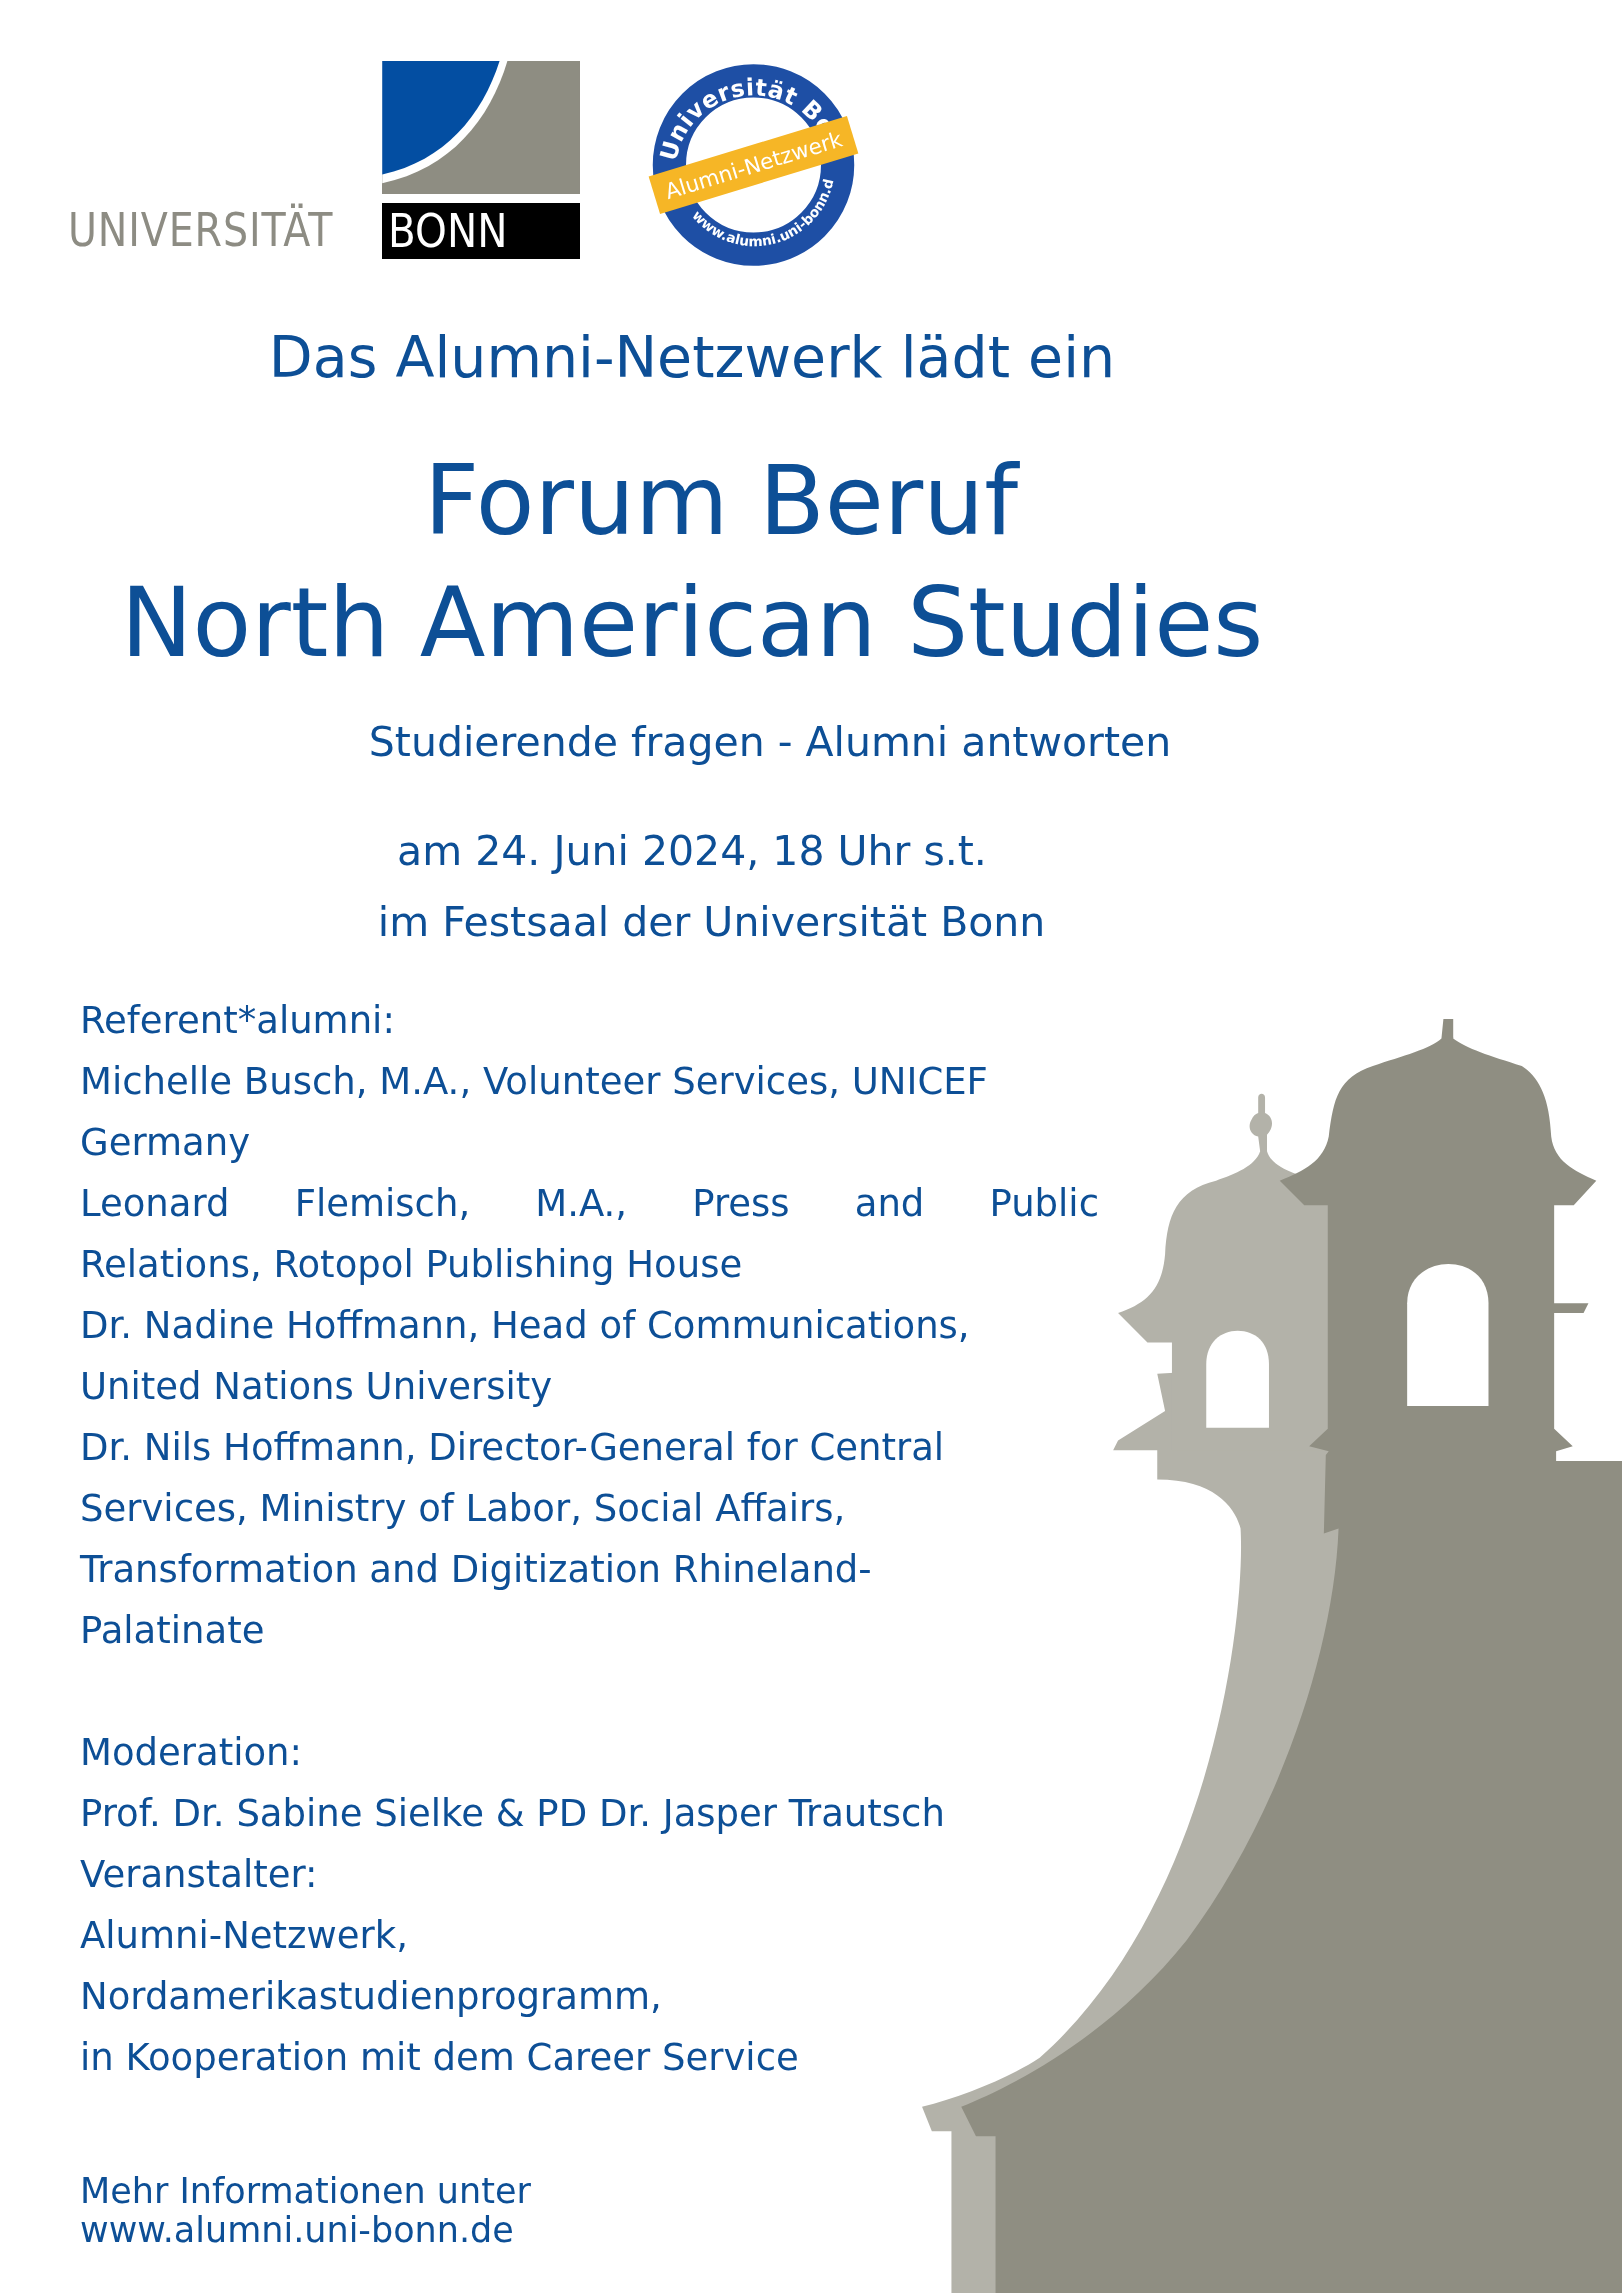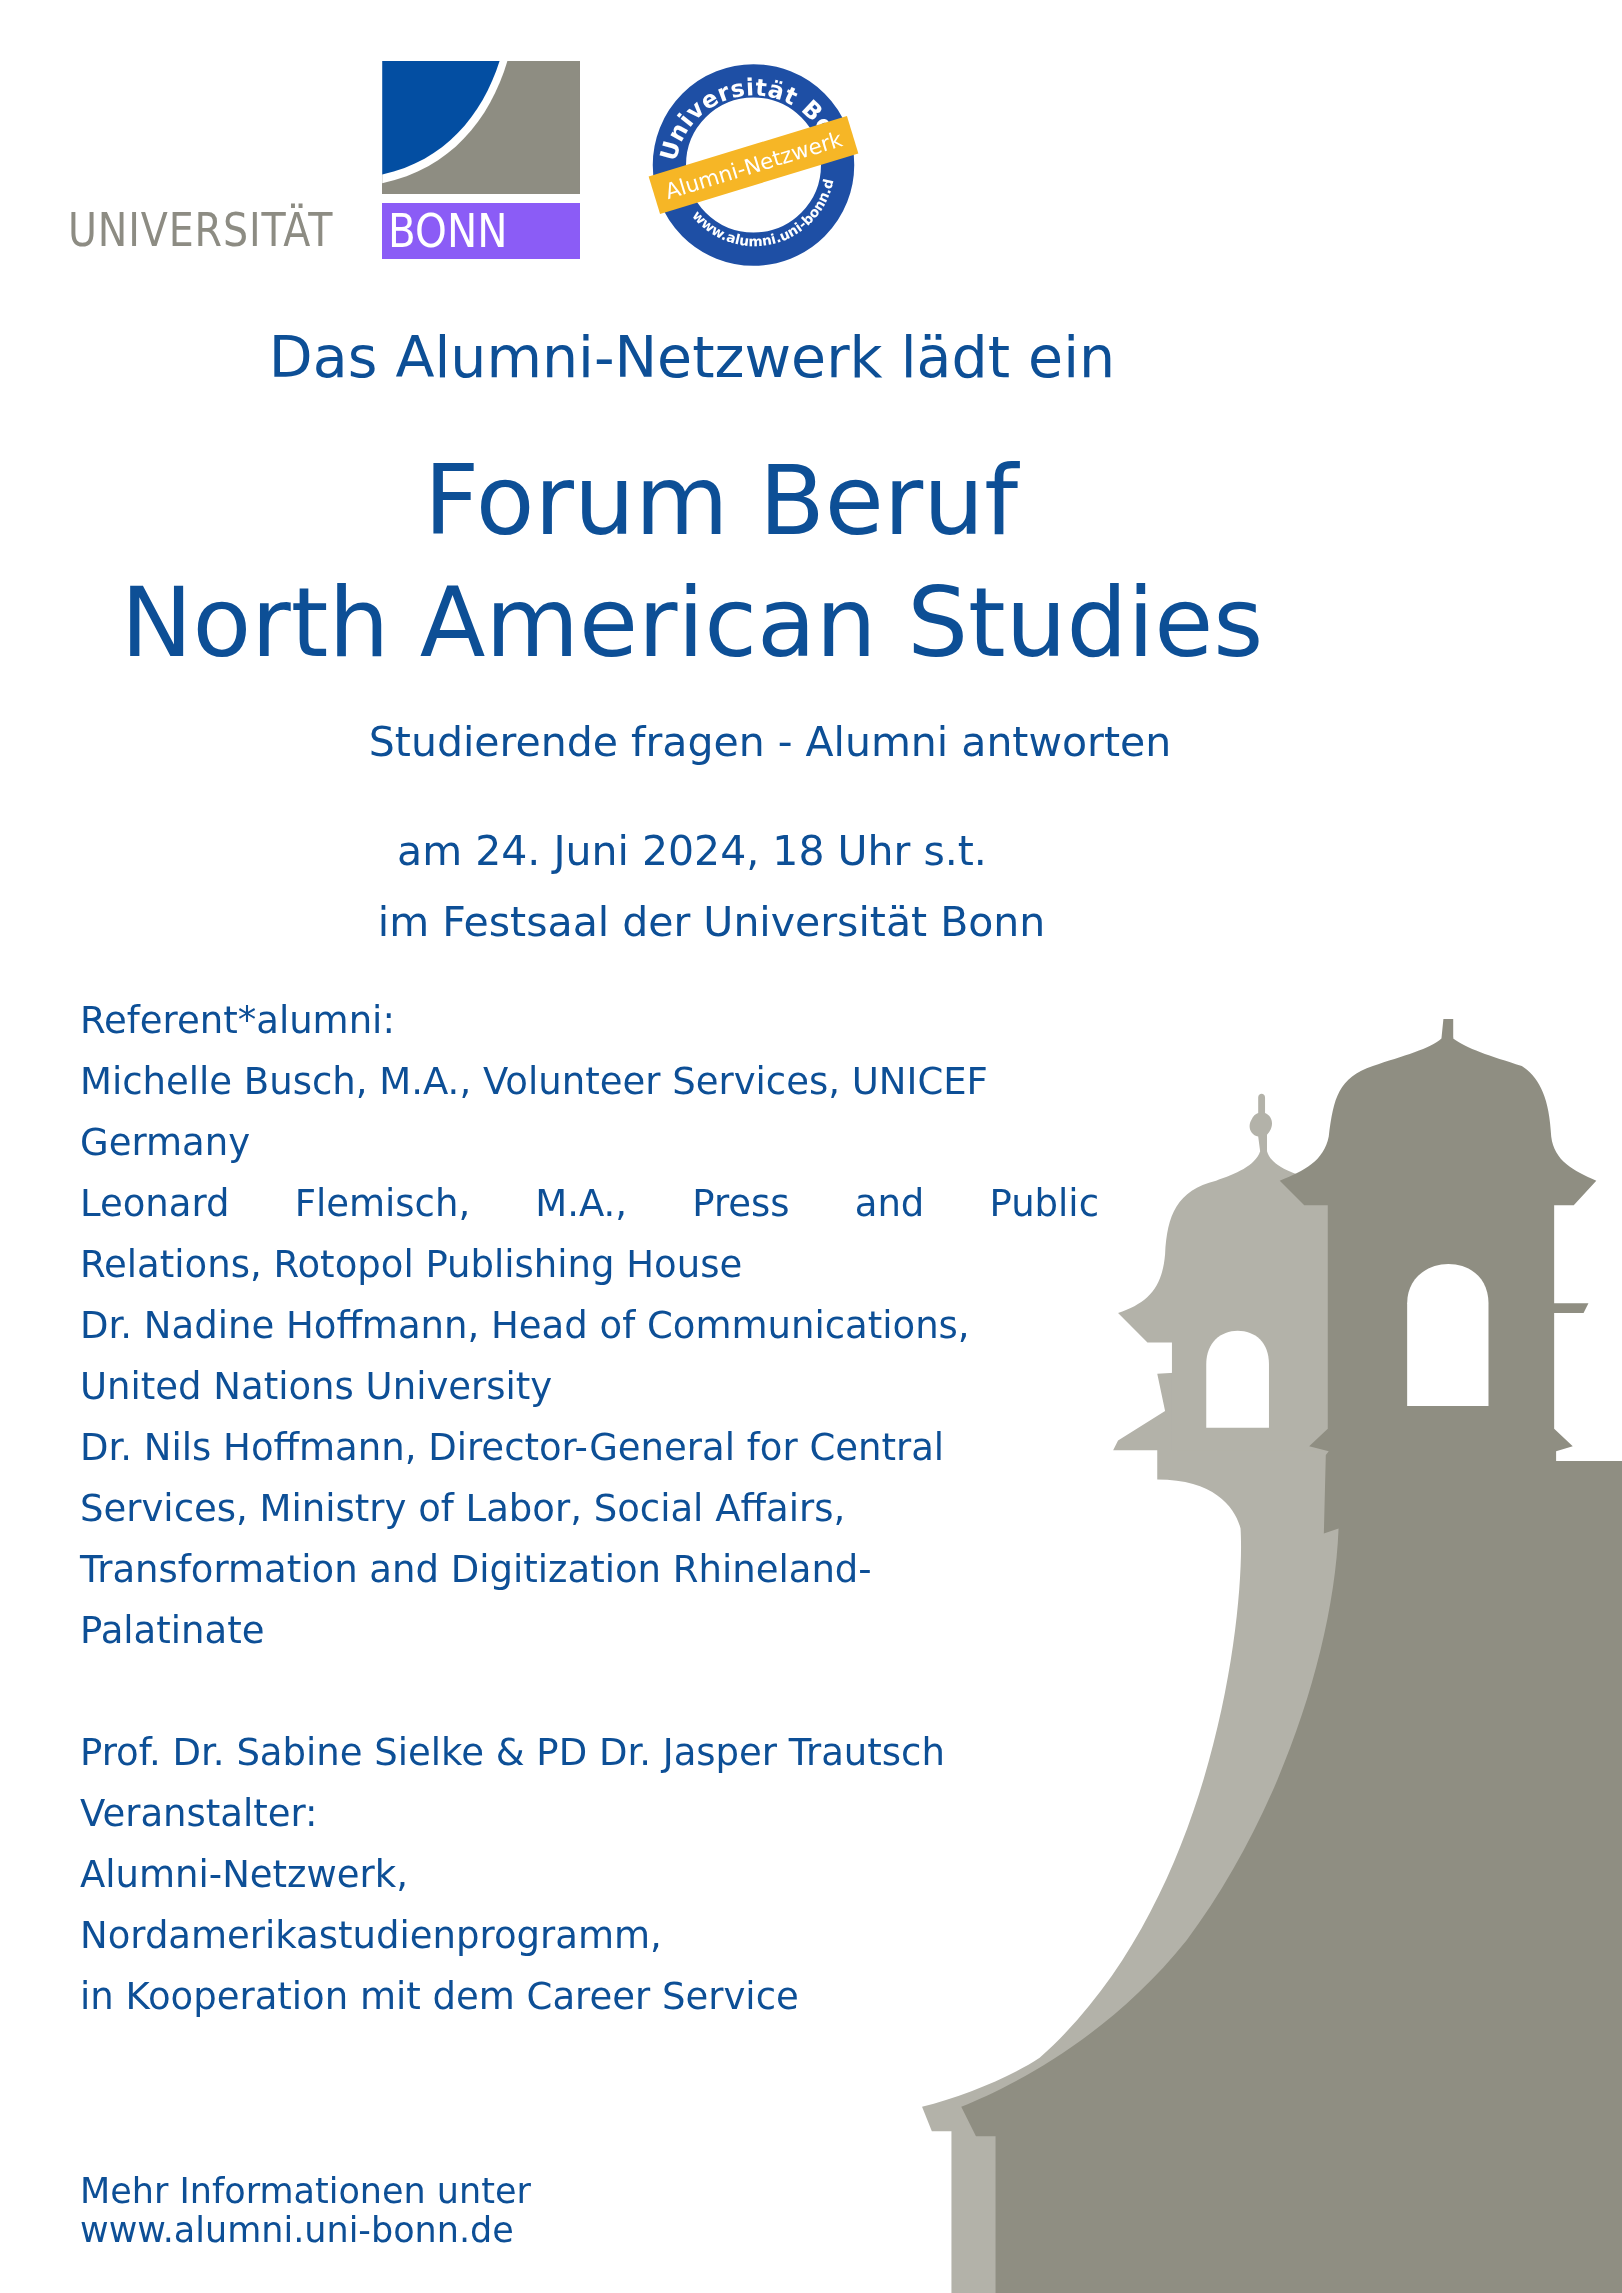"BONN" #uni-logo .bonn-box { background: #8b5cf6 -> #000000 }
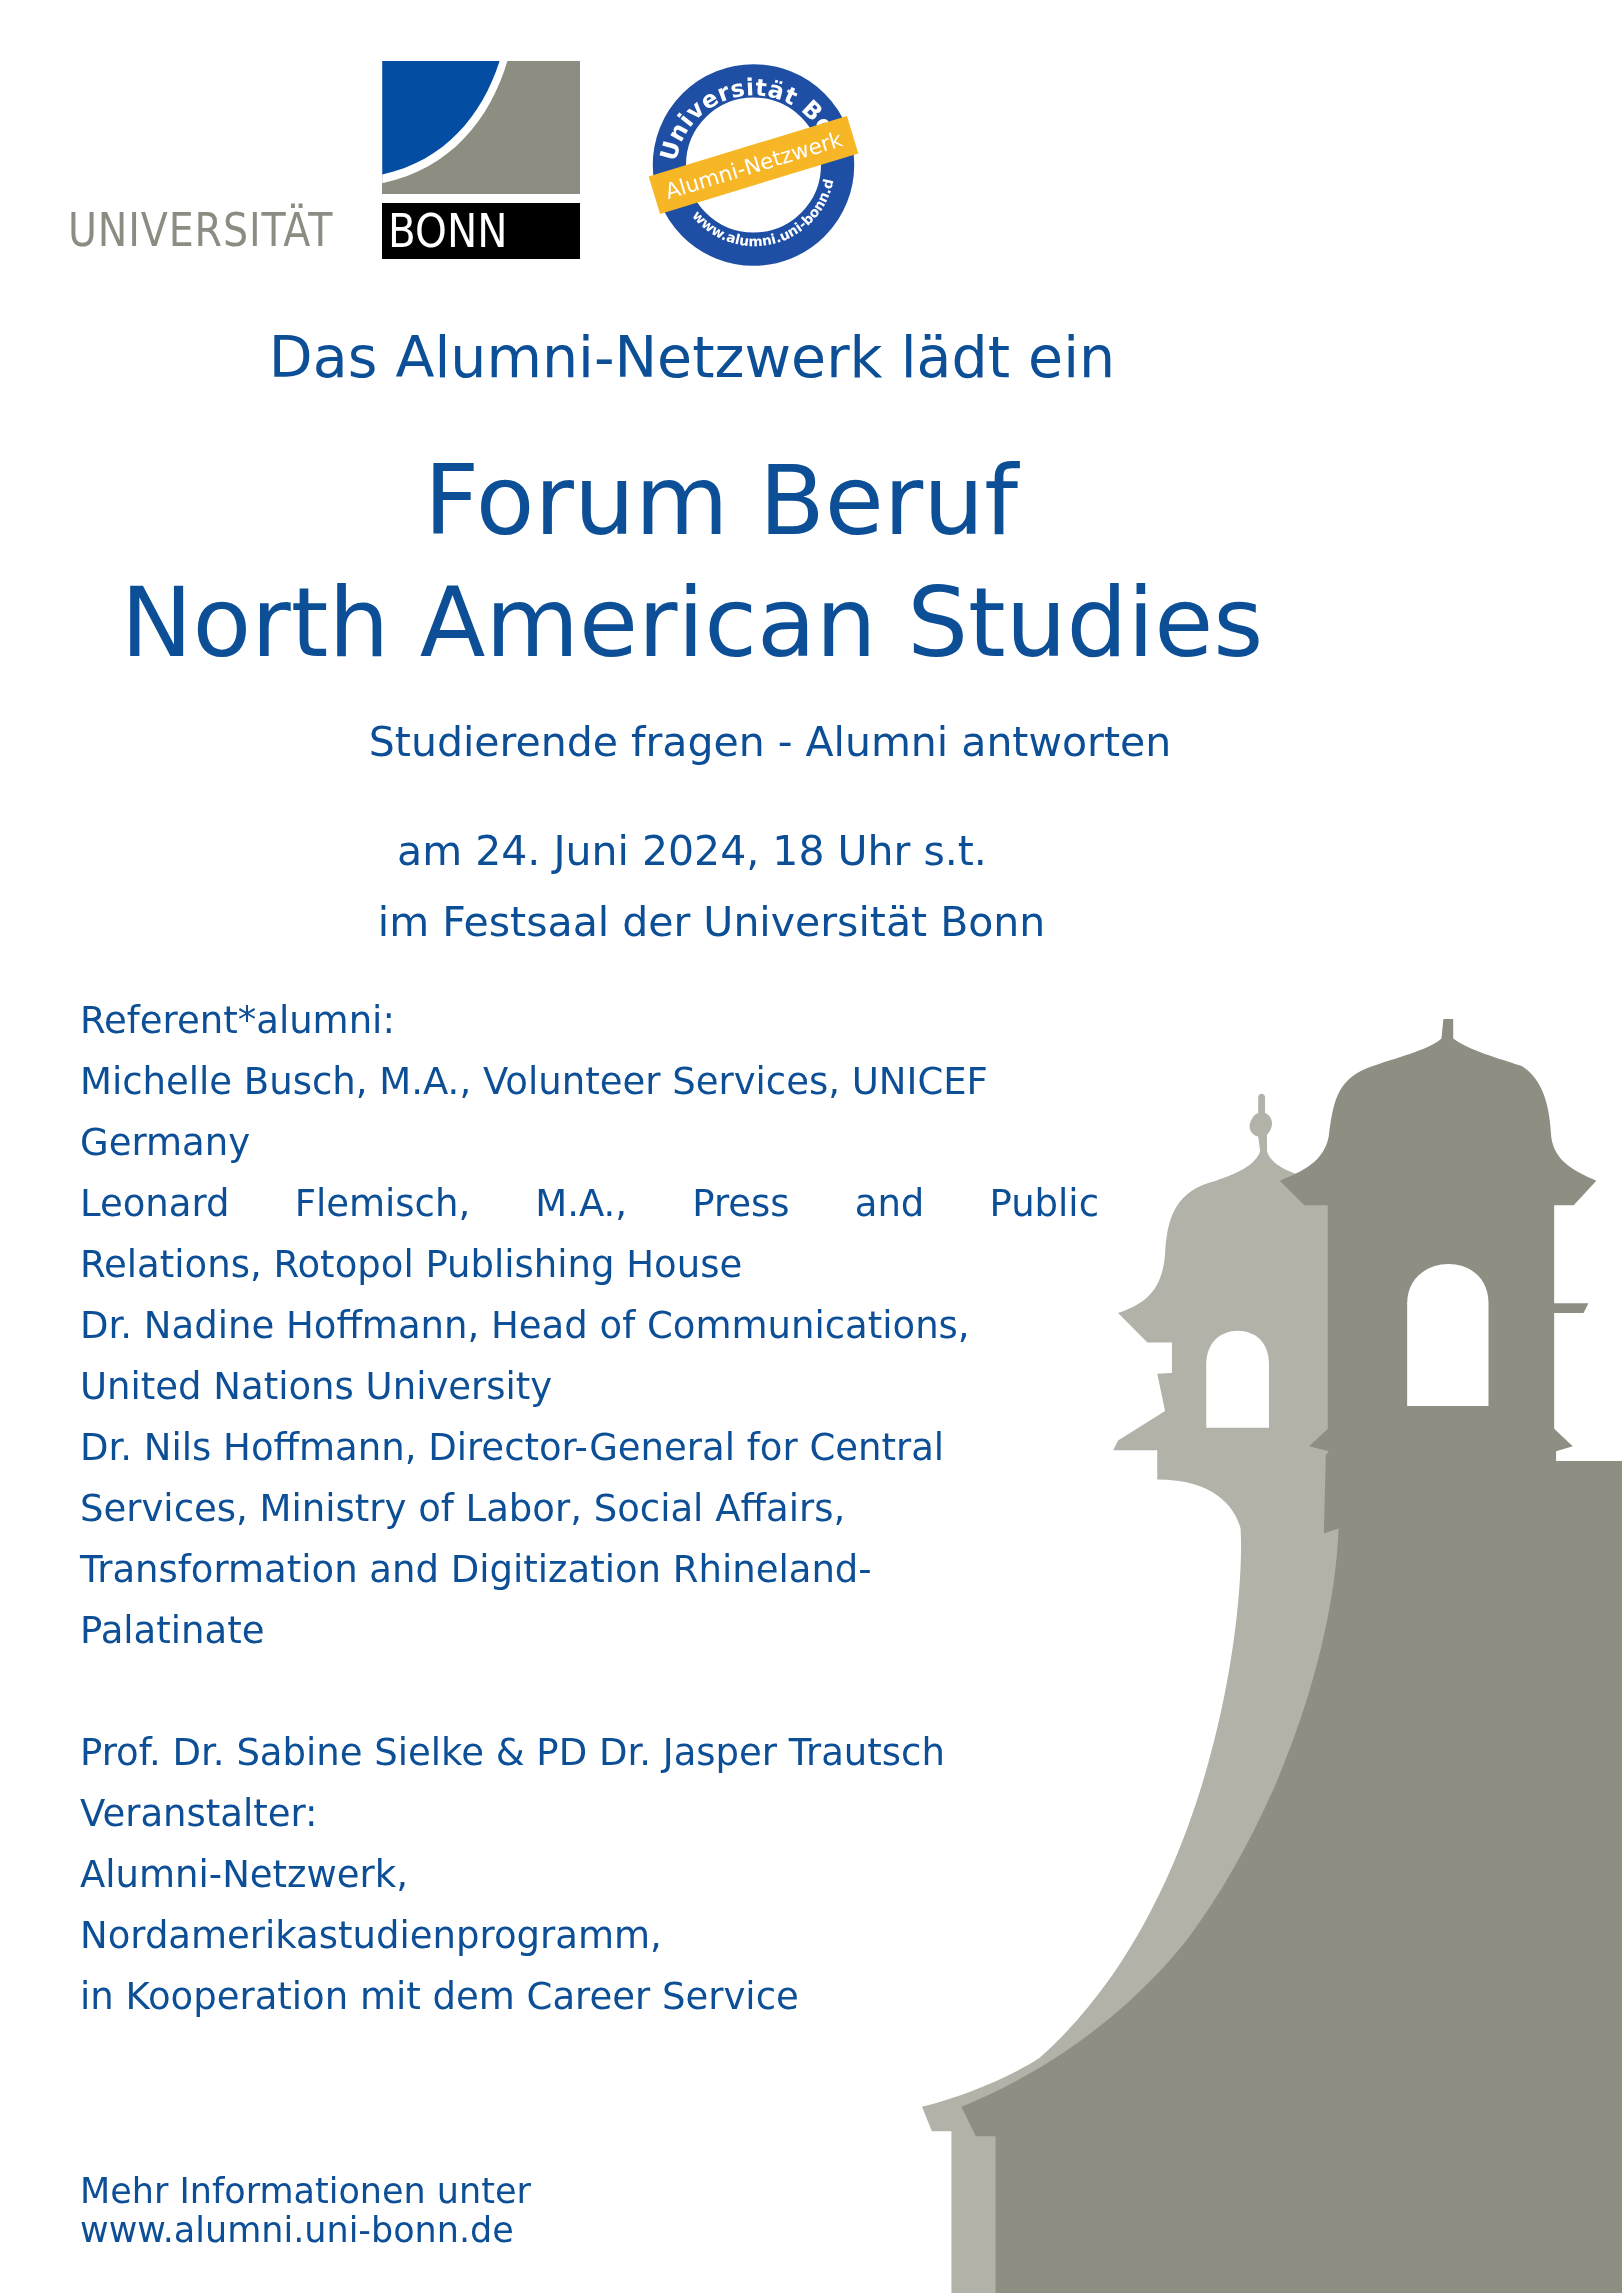"Moderation:" div.line { html: none -> <div>Moderation:</div> }
